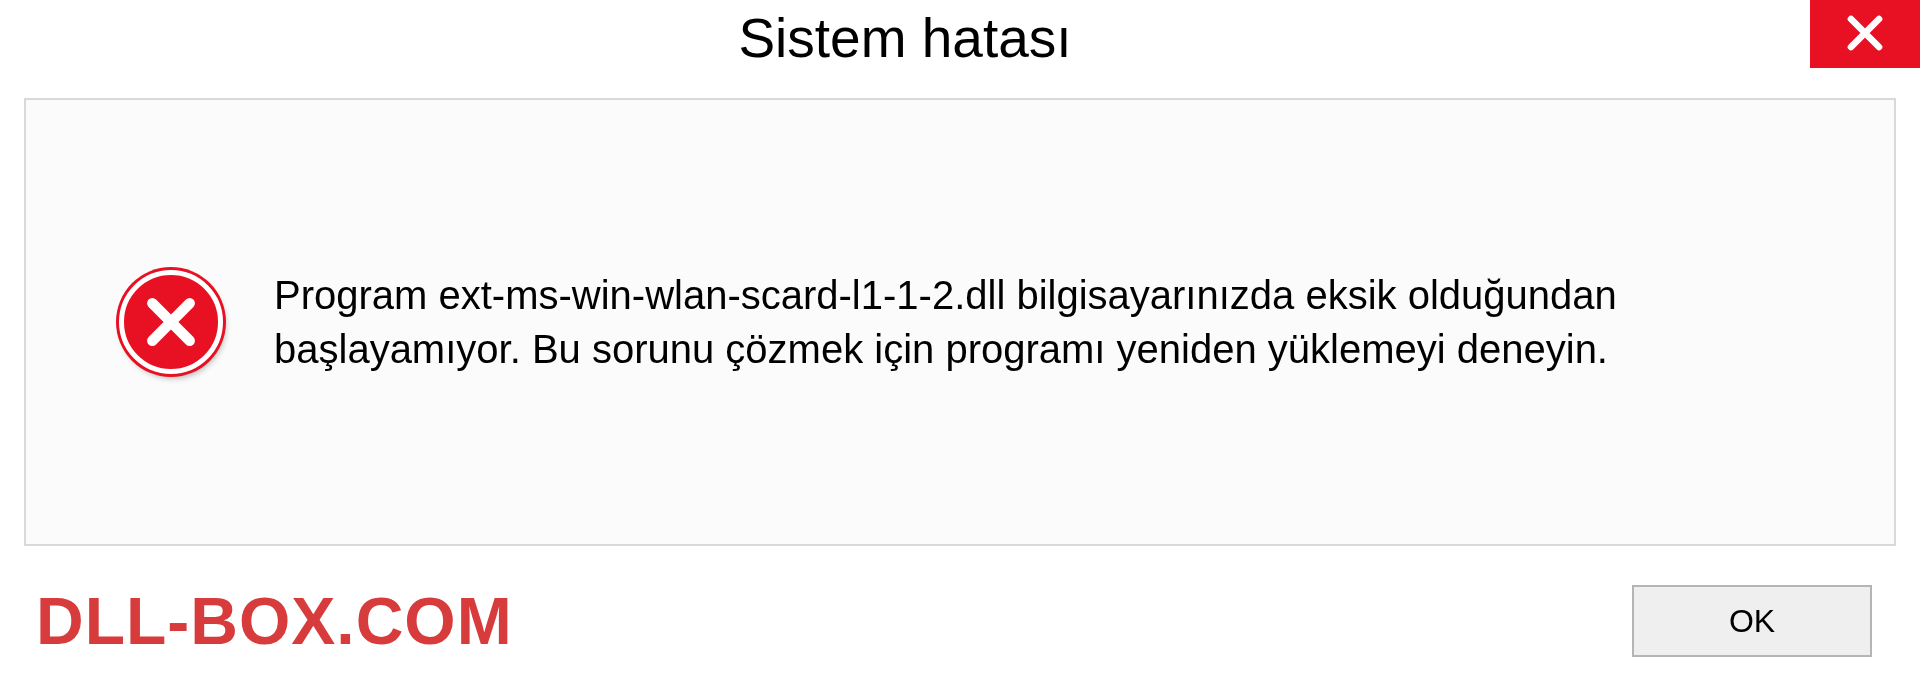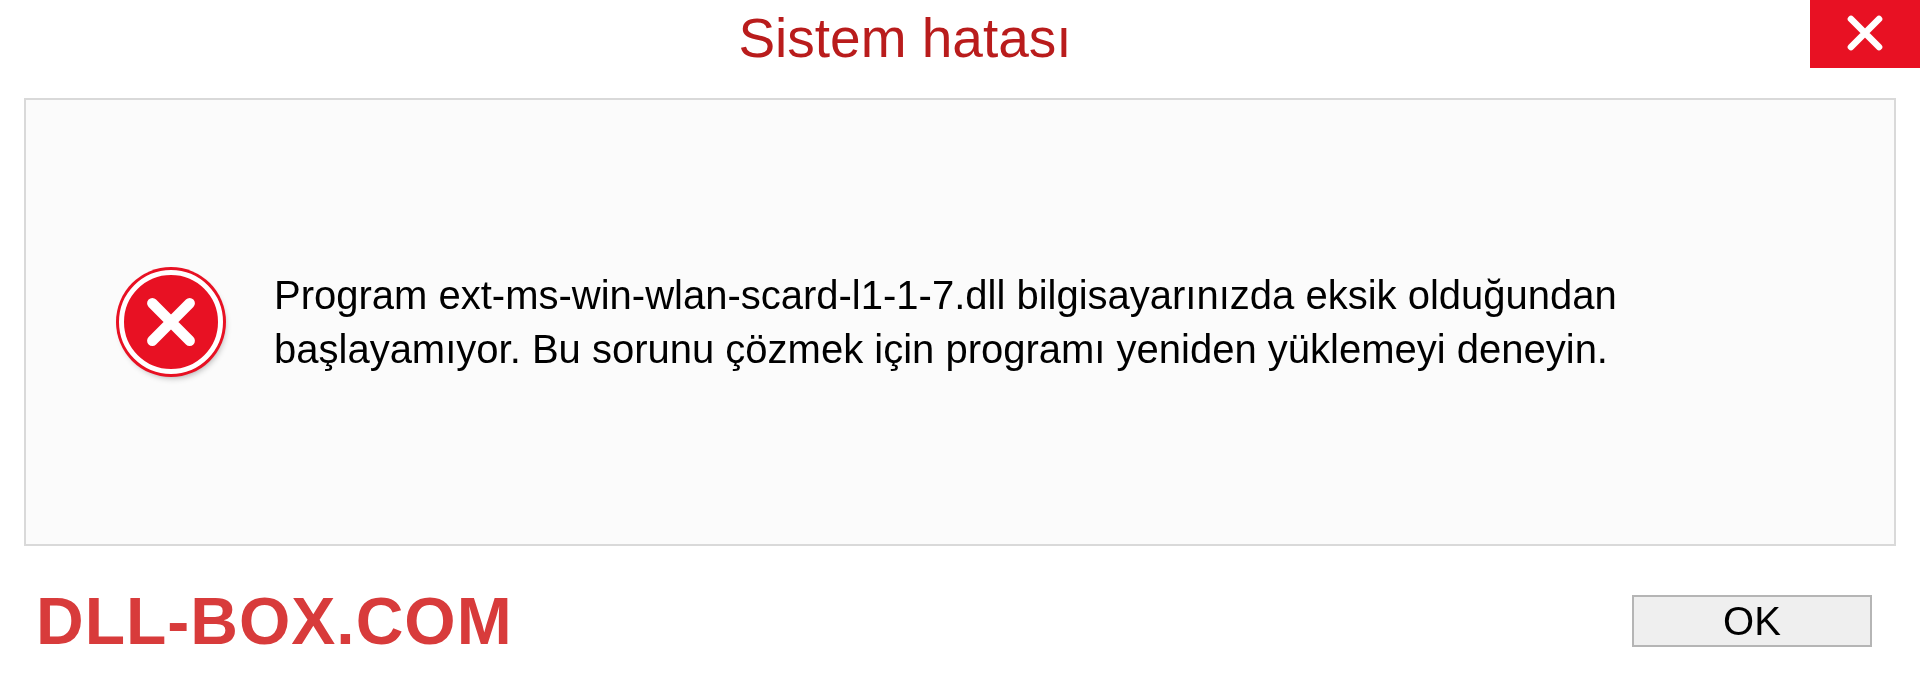"Sistem hatası" .title-text { color: #b91c1c -> #000000 }
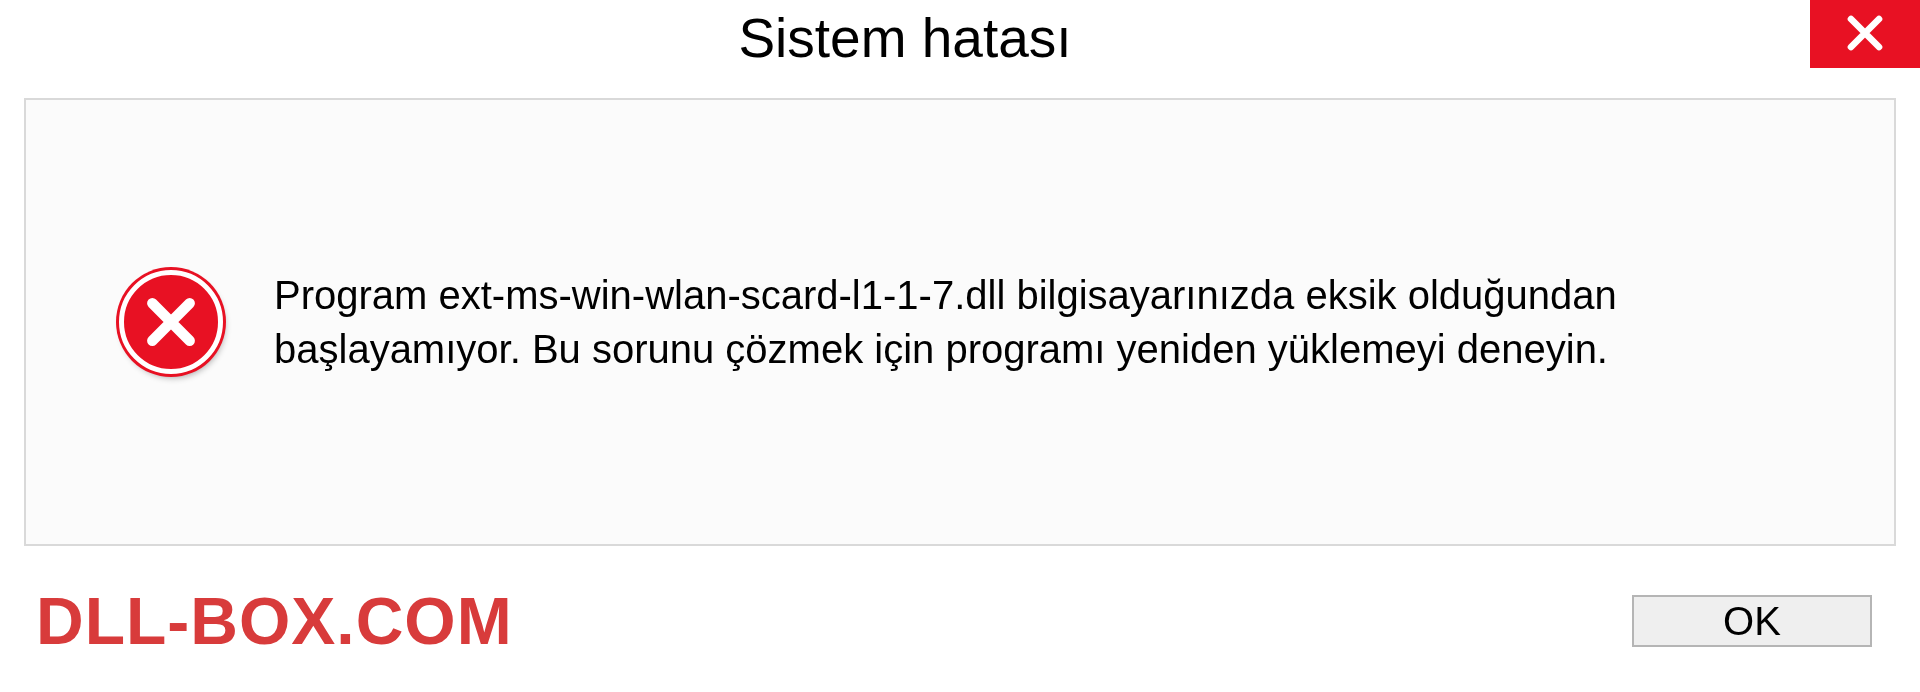"Program ext-ms-win-wlan-scard-l1-1-7.dll" div.message-text { text: ext-ms-win-wlan-scard-l1-1-7.dll -> ext-ms-win-wlan-scard-l1-1-2.dll }
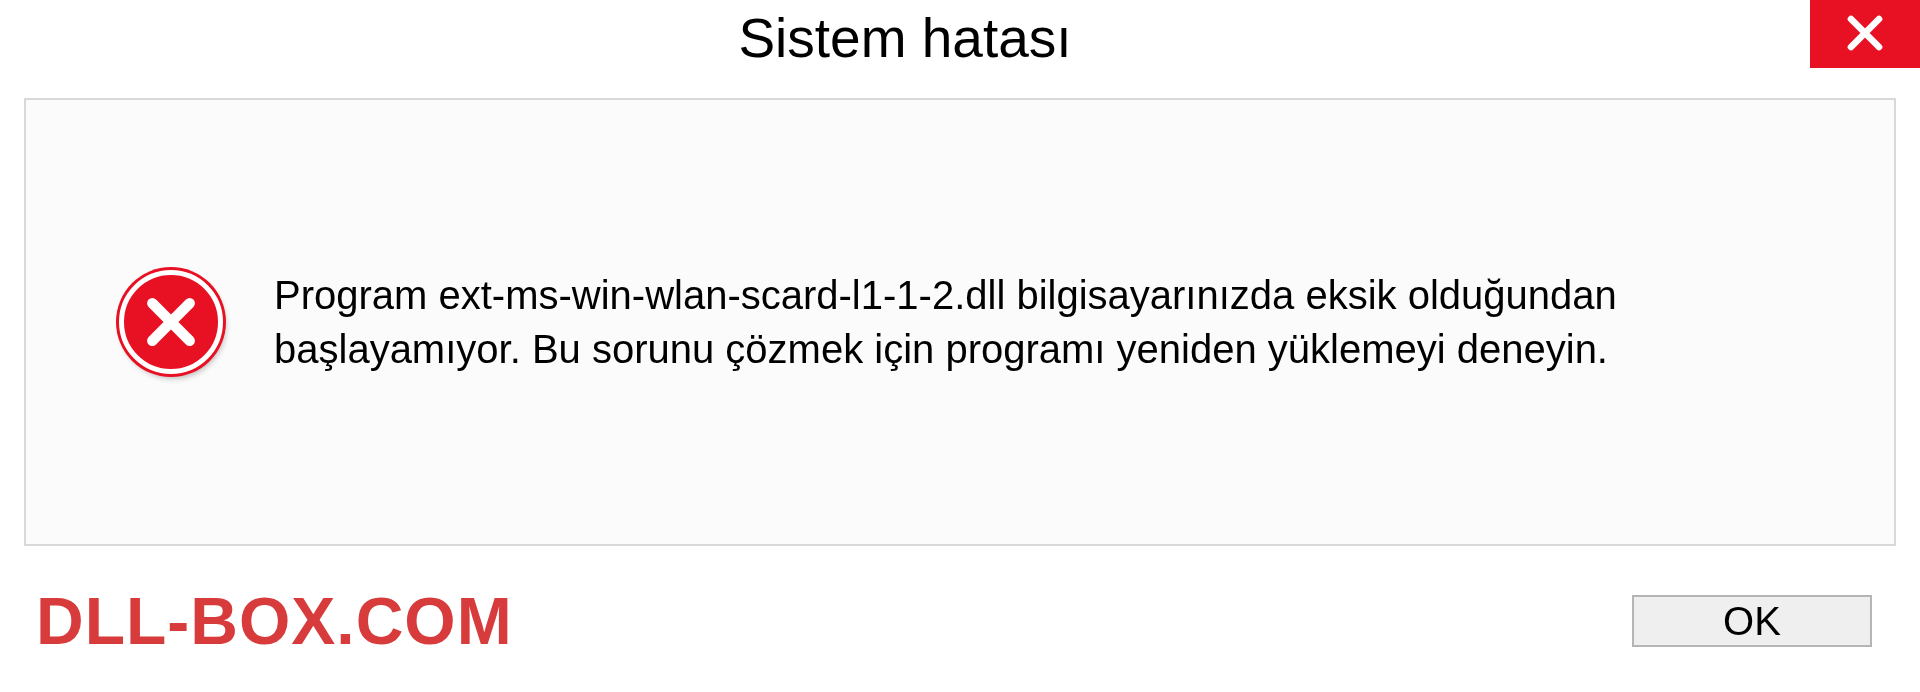"OK" .ok-button { font-size: 40px -> 32px; height: 52px -> 72px }
